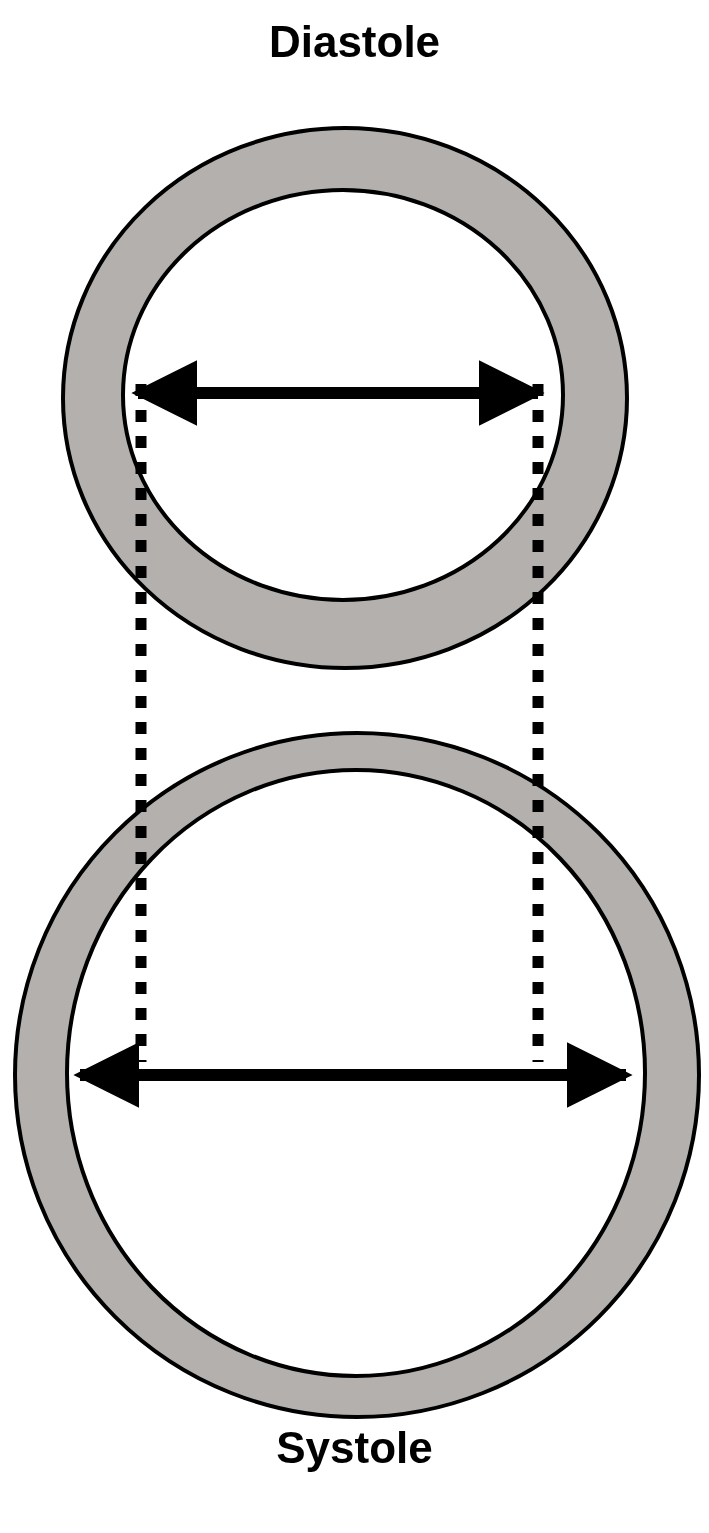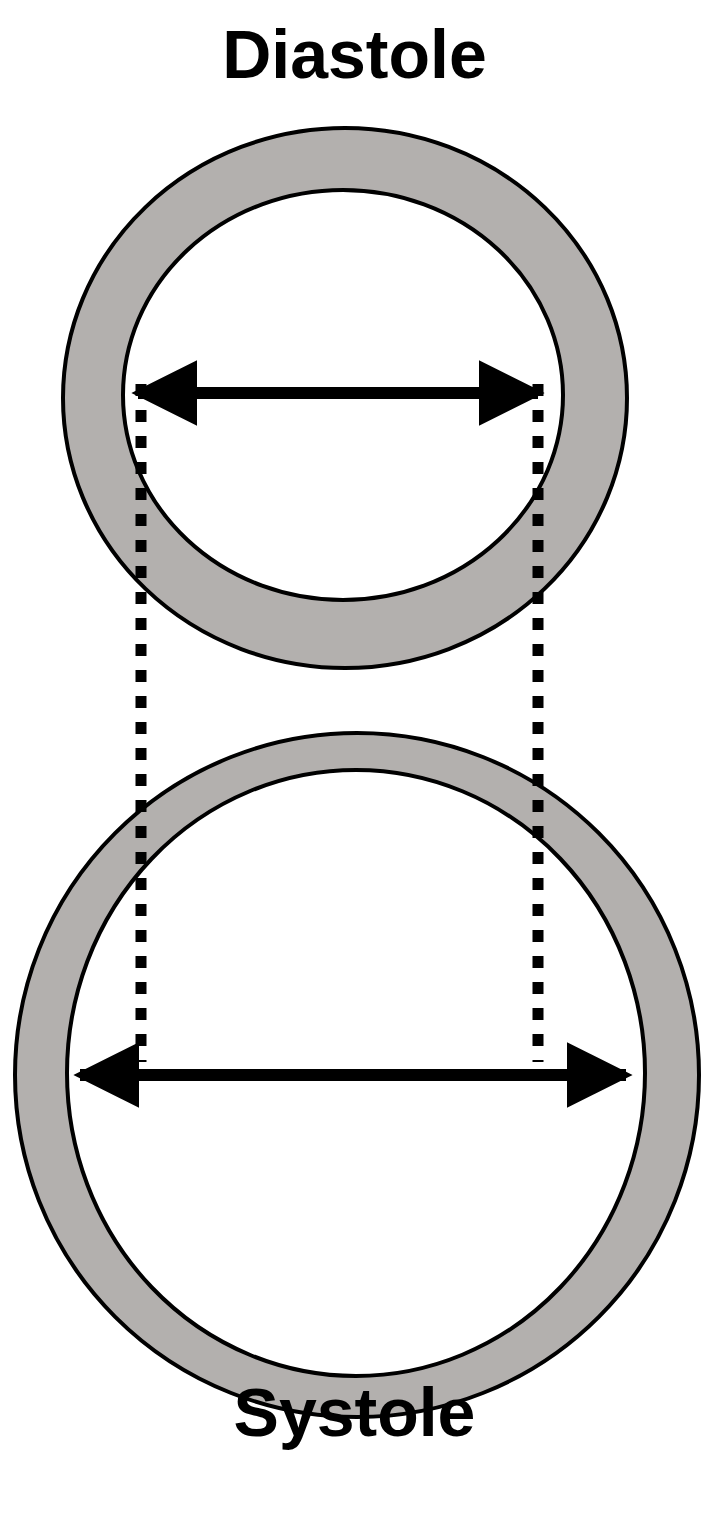"Diastole" .label { font-size: 68px -> 44px }
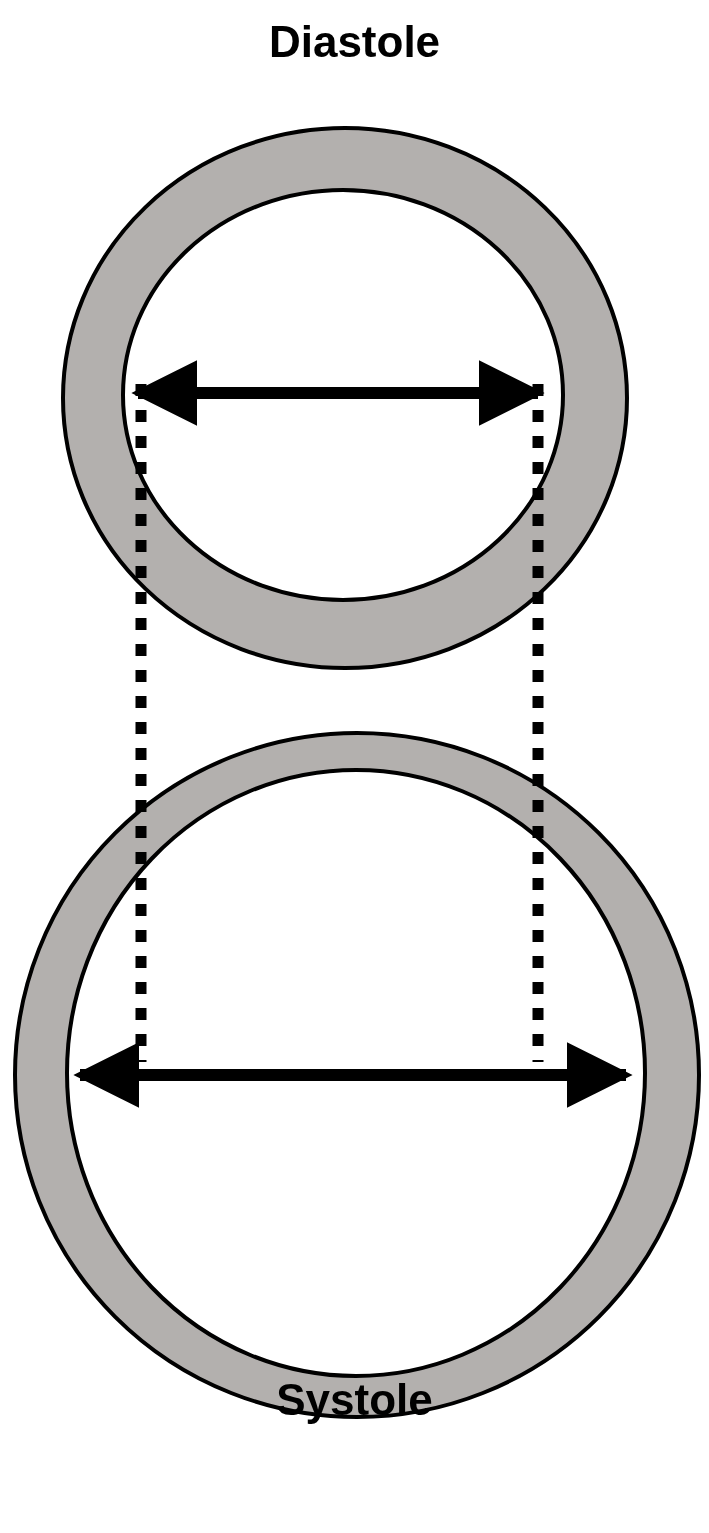"Systole" #label-bottom { top: 1378px -> 1426px }
